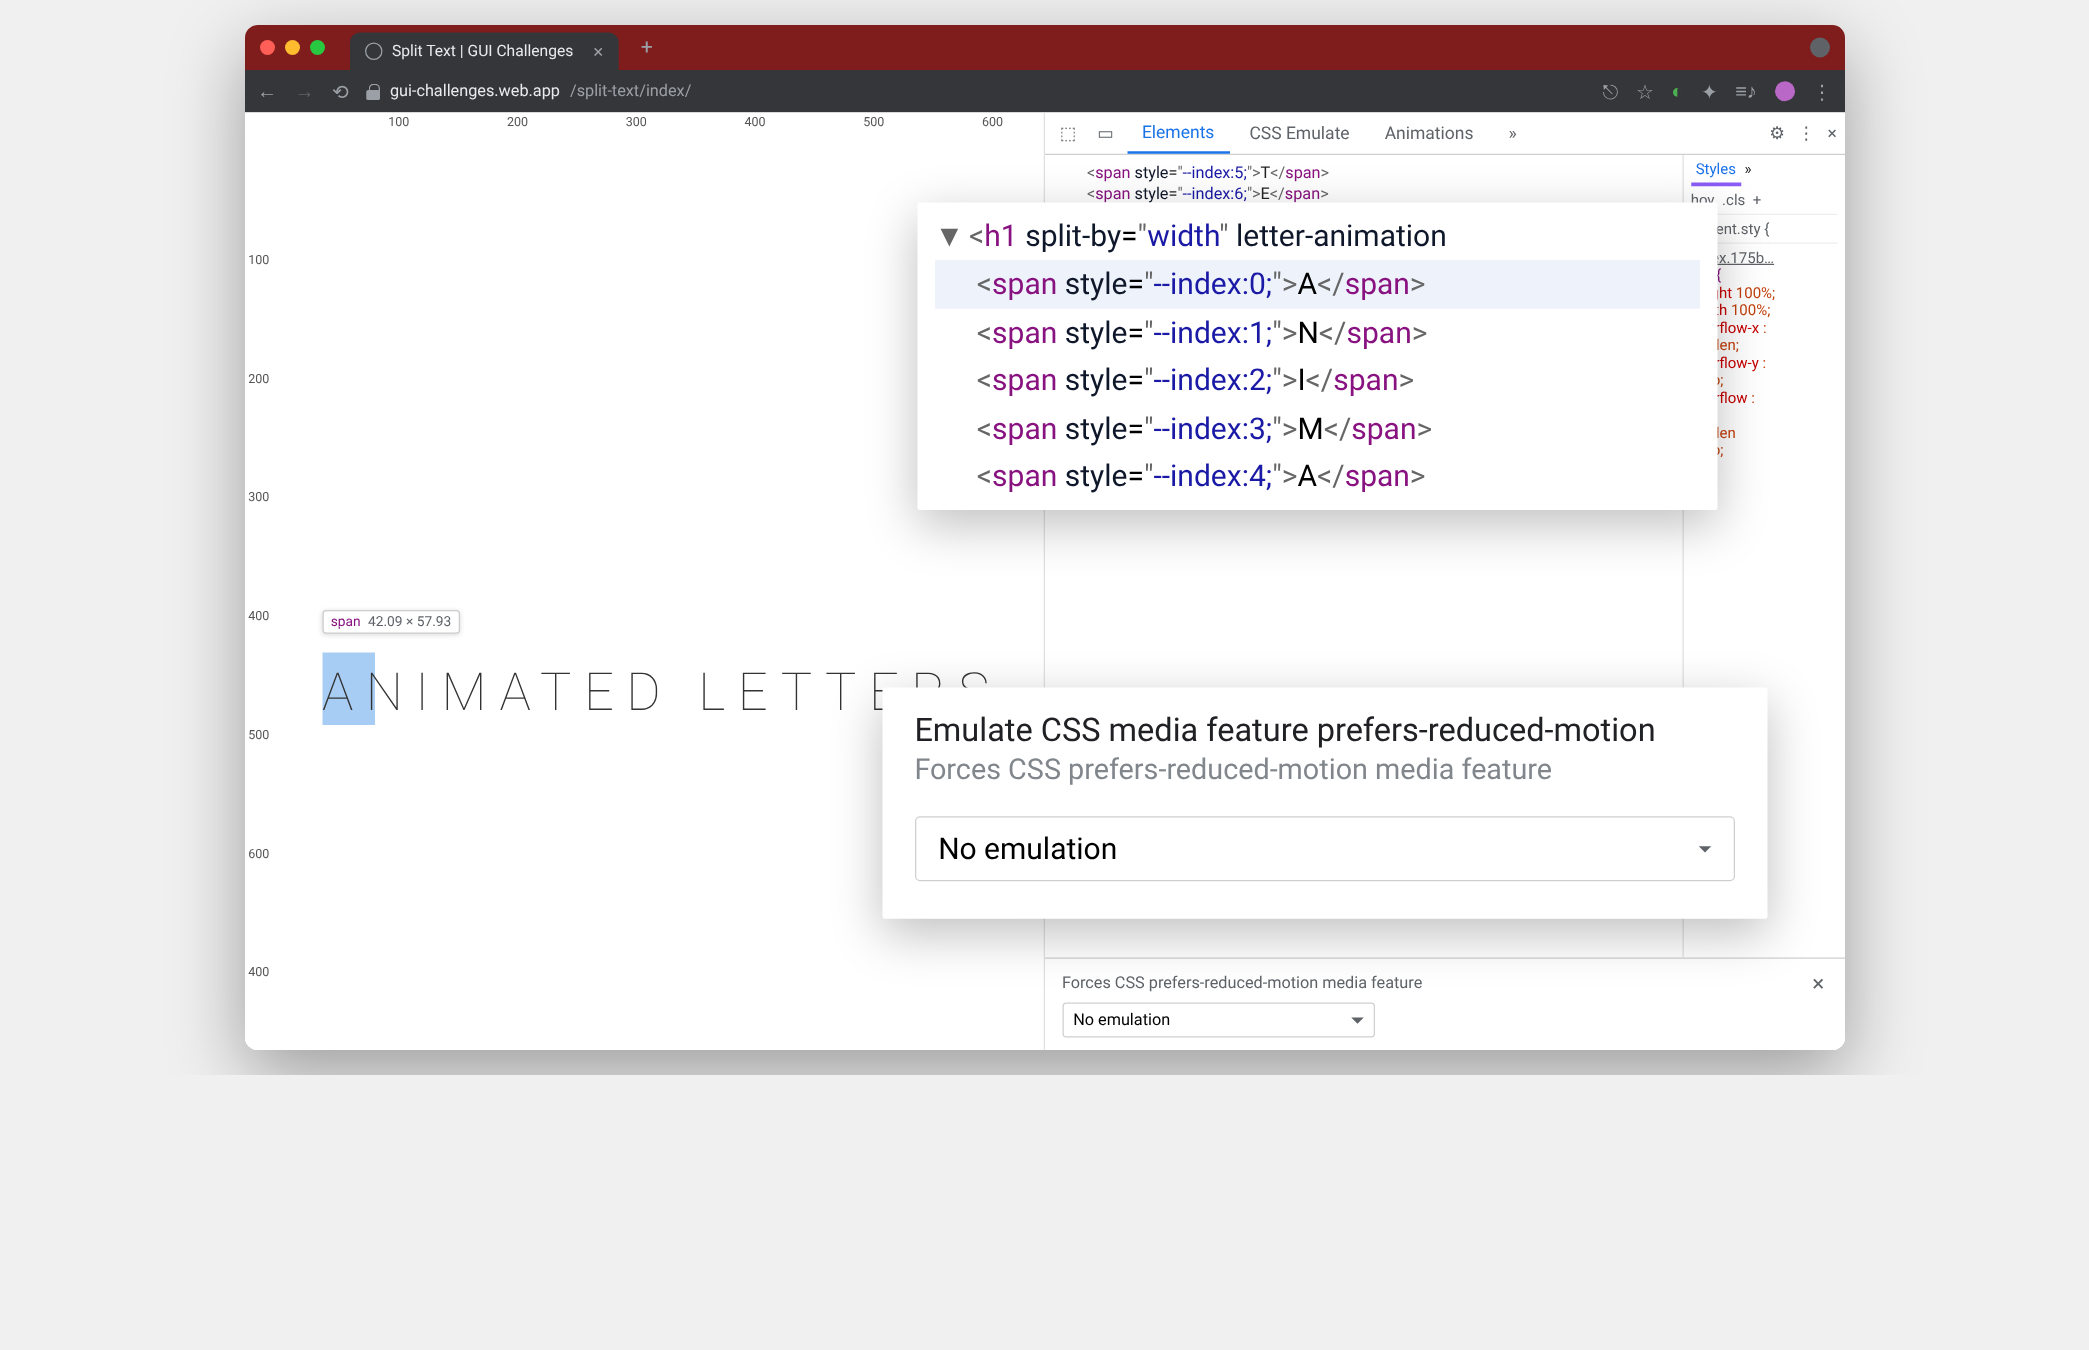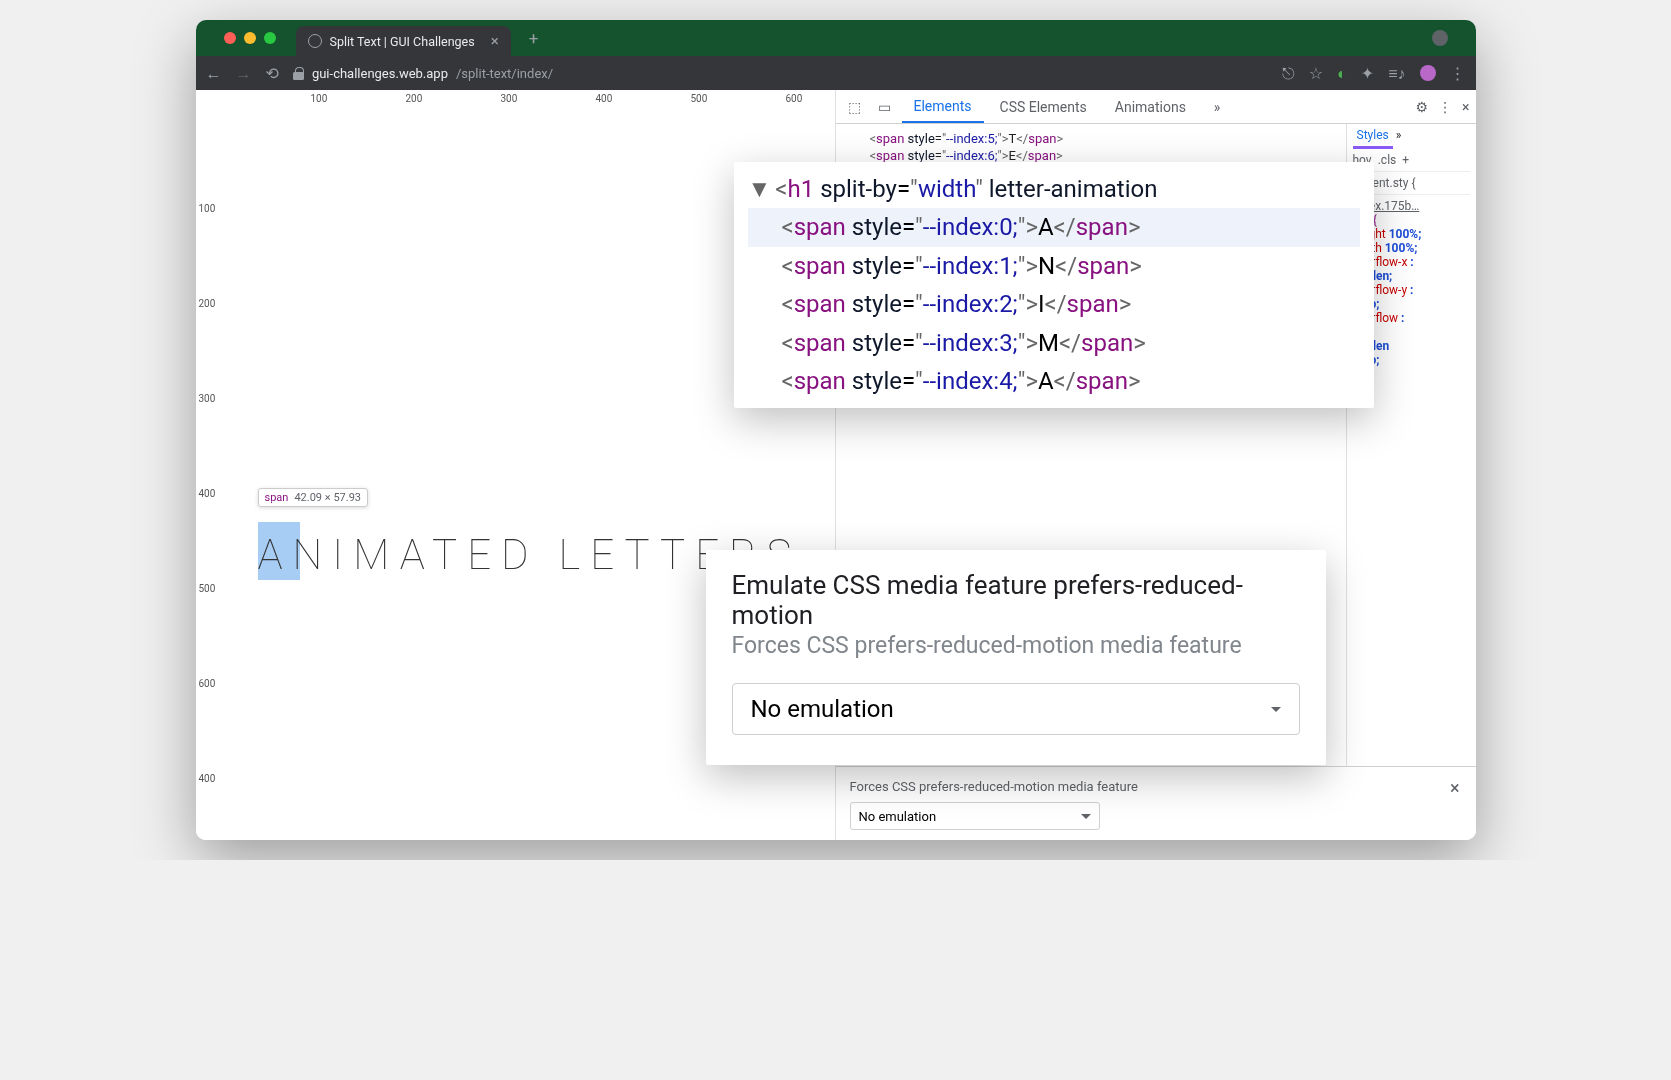"Split Text | GUI Challenges" .titlebar { background: #14532d -> #7f1d1d; padding: 0 28px -> 0 12px }
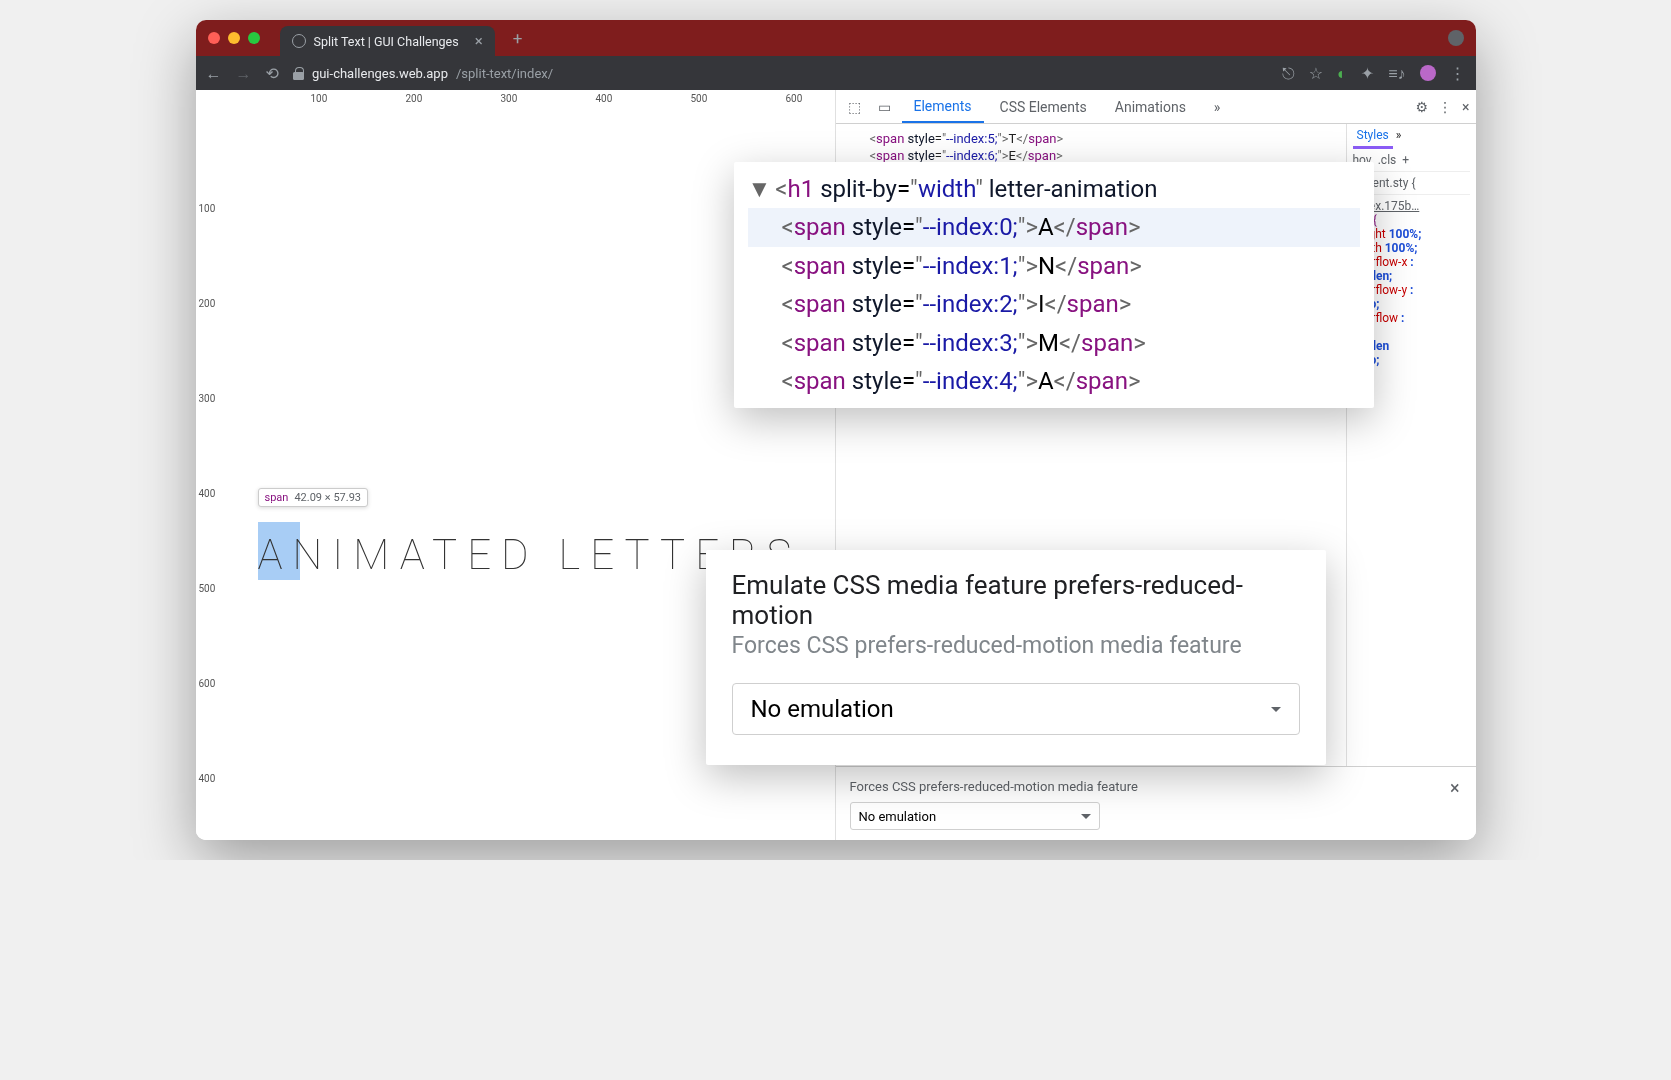"CSS Elements" span.dt-tab { text: Elements -> Emulate }
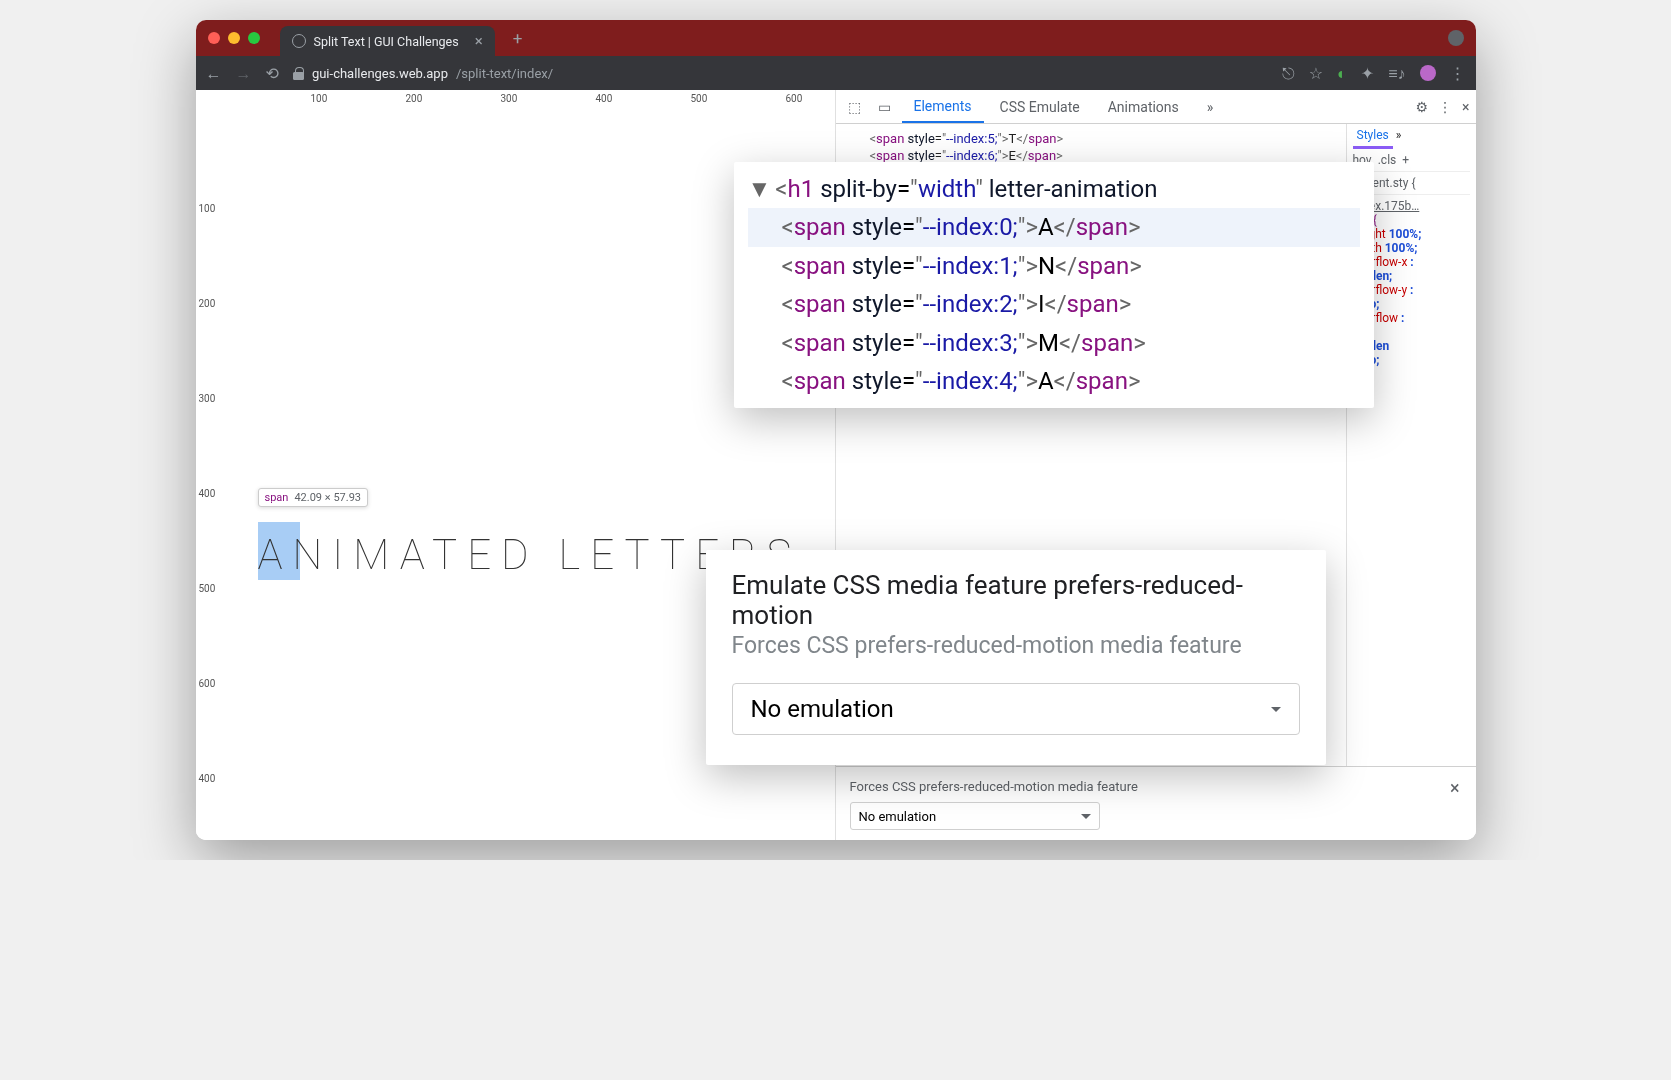"100%;" .sty-val { color: #1d4ed8 -> #c2410c; font-weight: bold -> none }
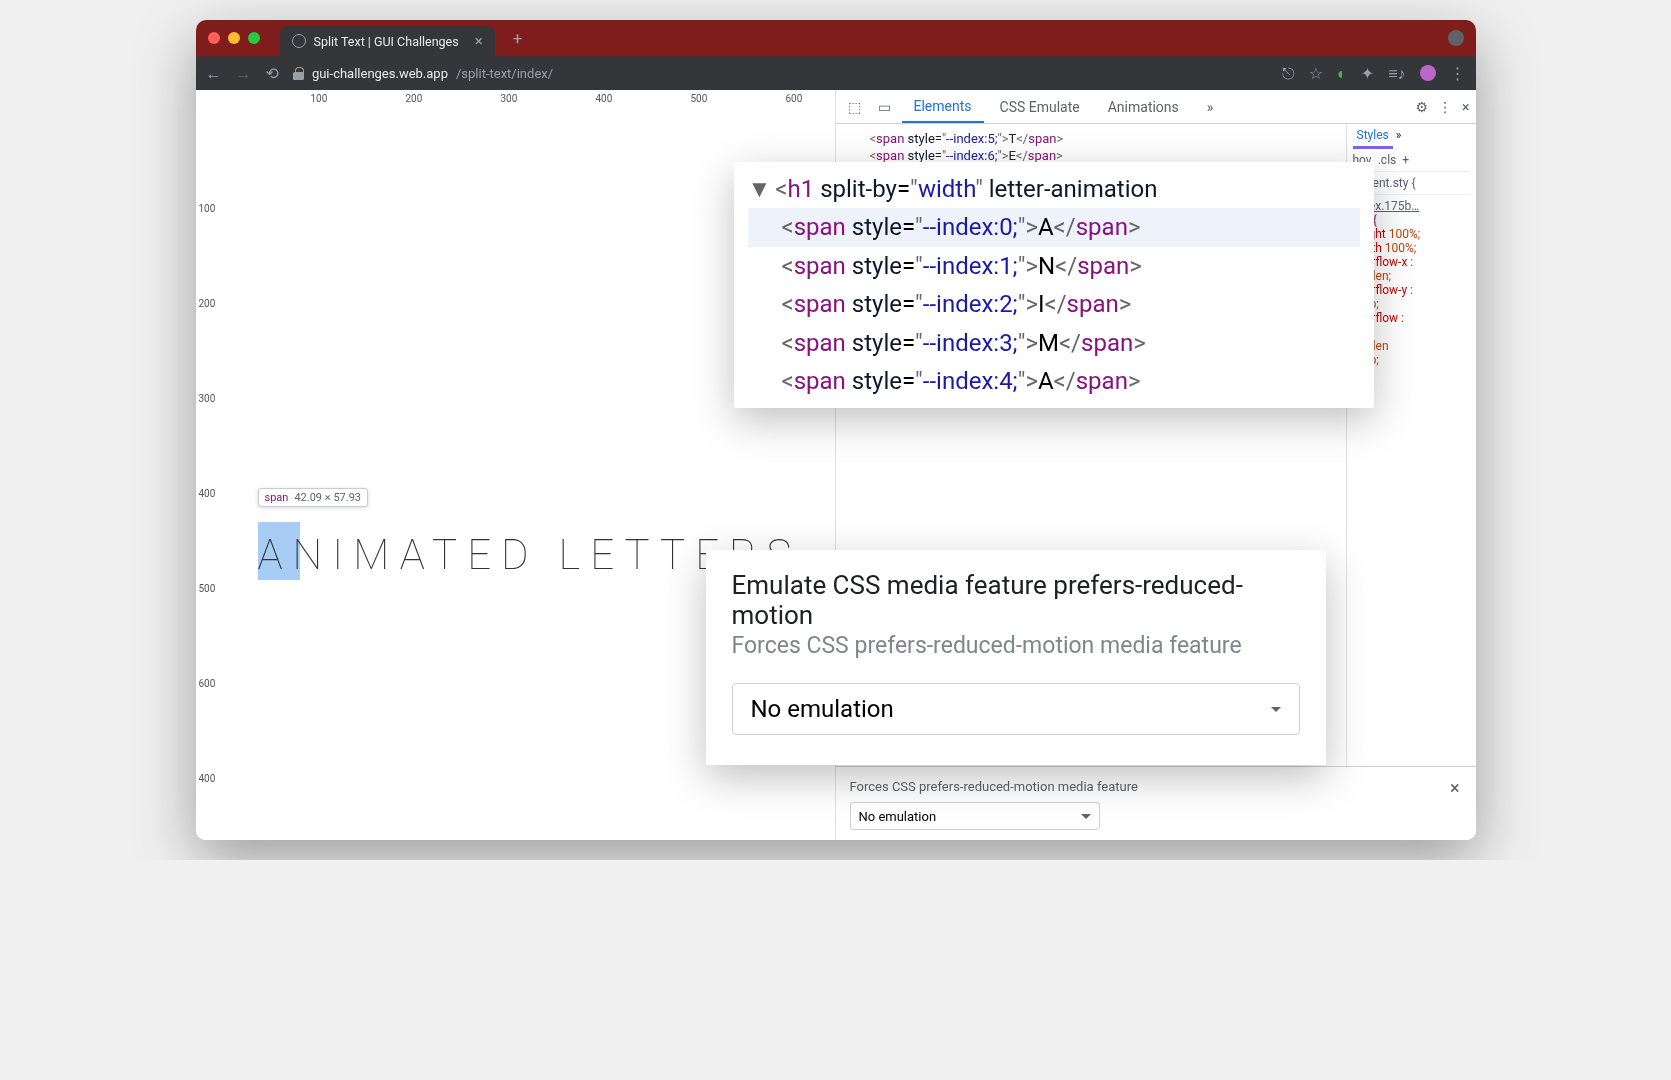"Emulate CSS media feature" .pop-render { width: 620px -> 708px }
